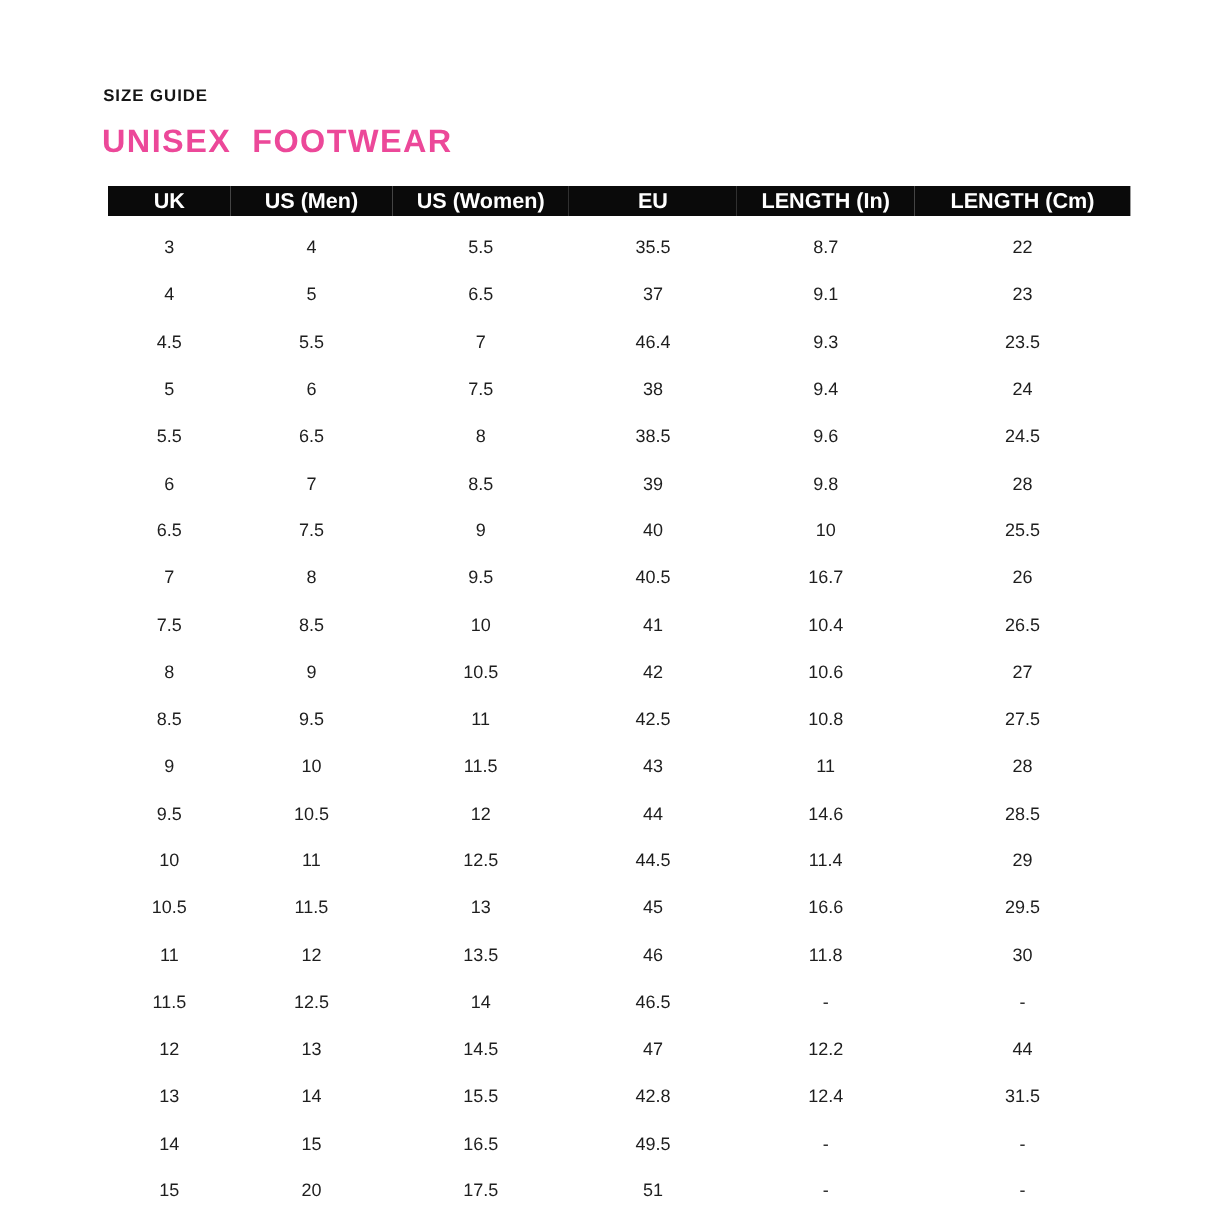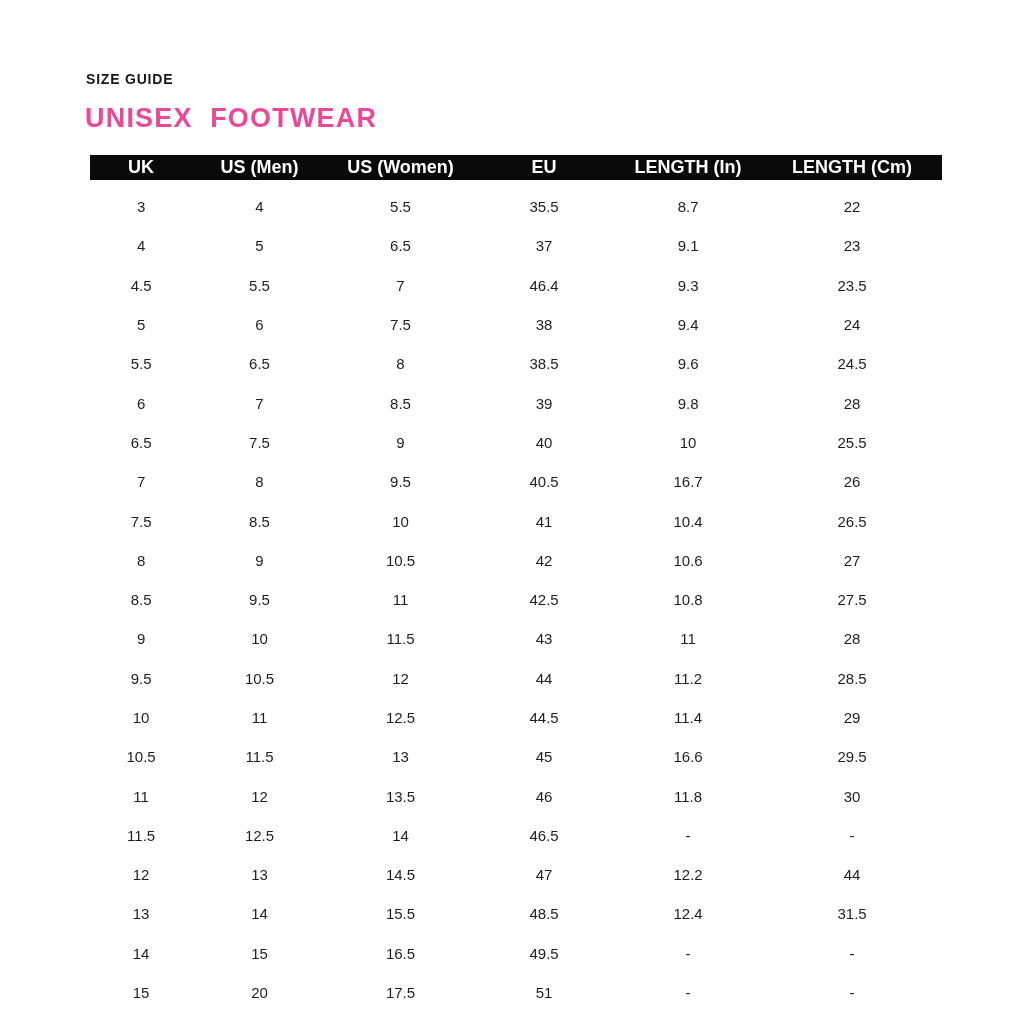"11.2" td { text: 11.2 -> 14.6 }
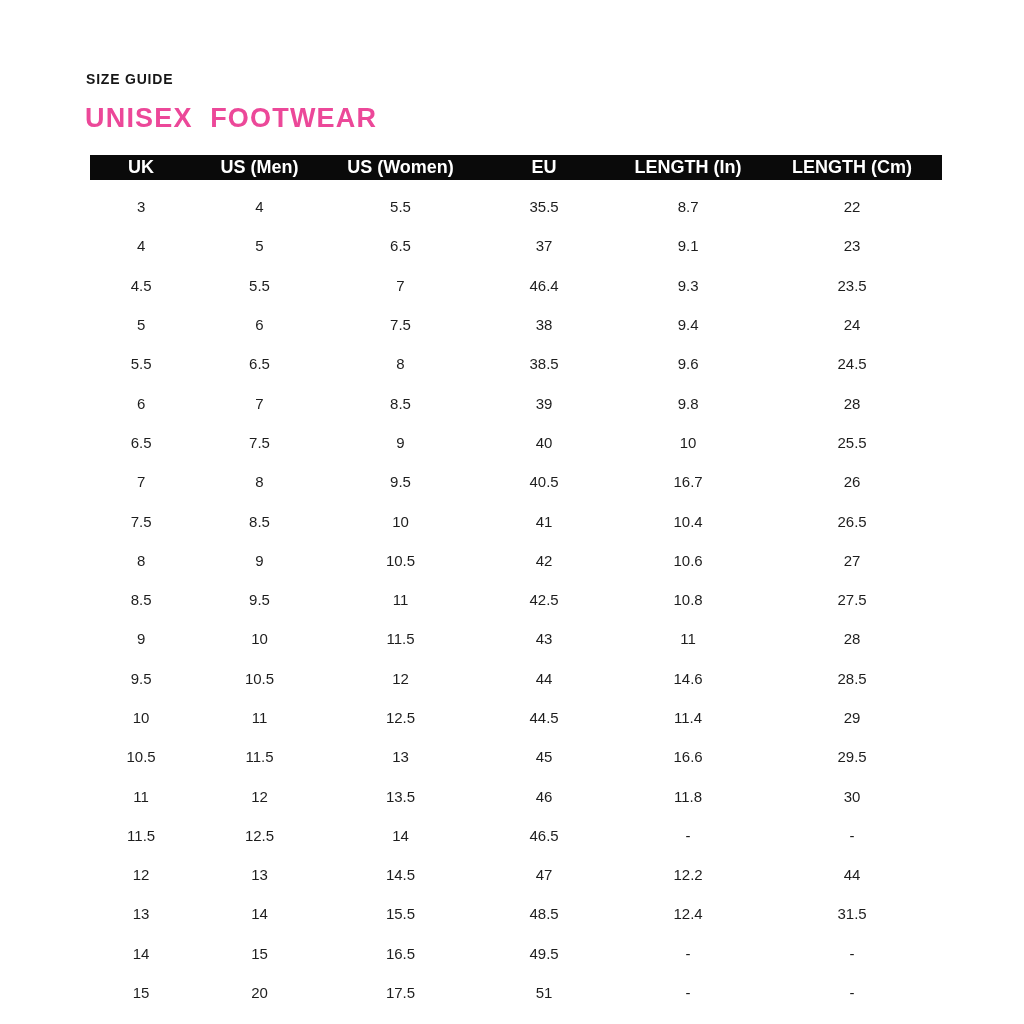"48.5" td { text: 48.5 -> 42.8 }
